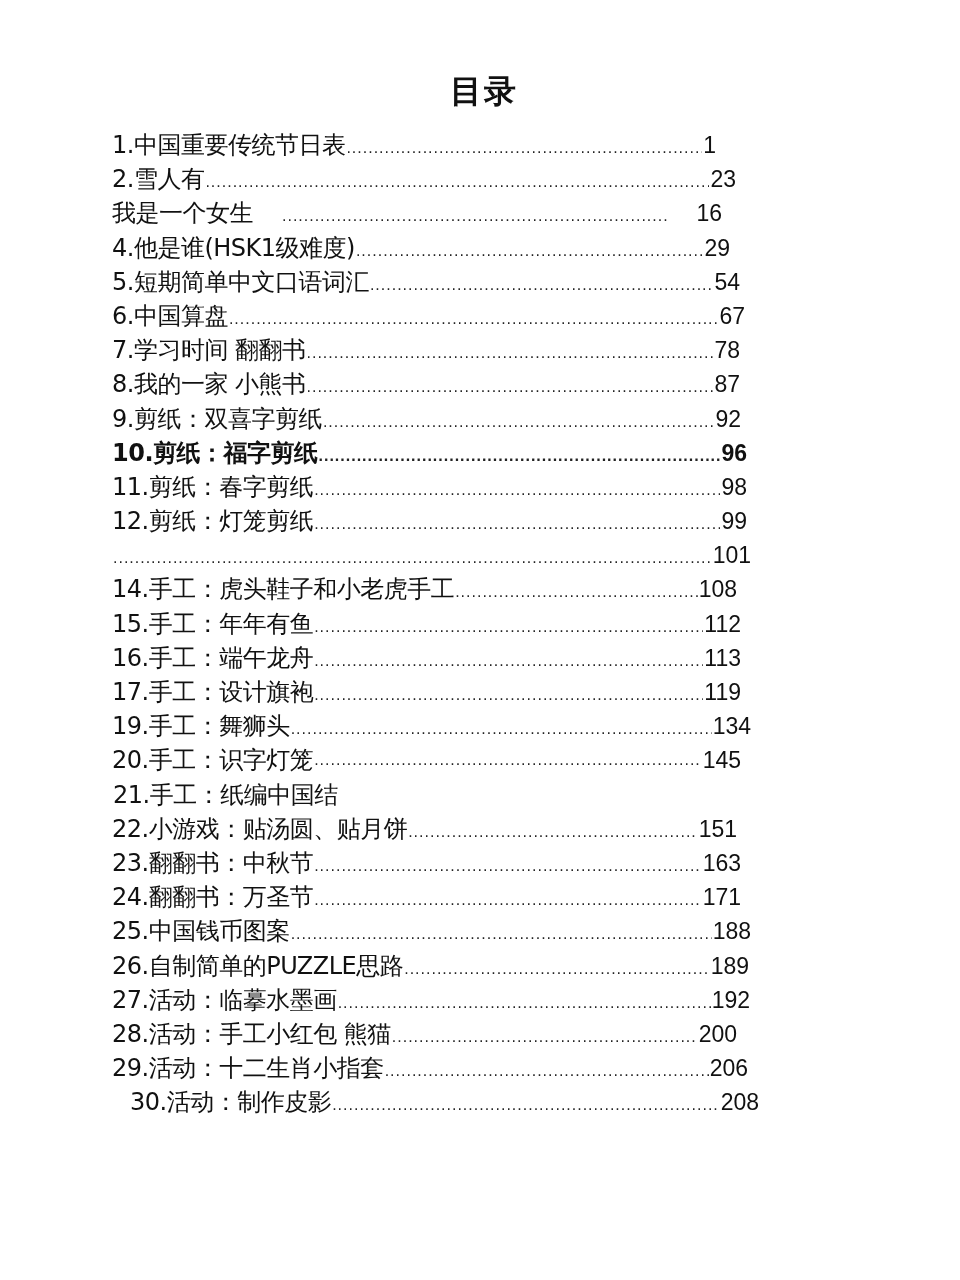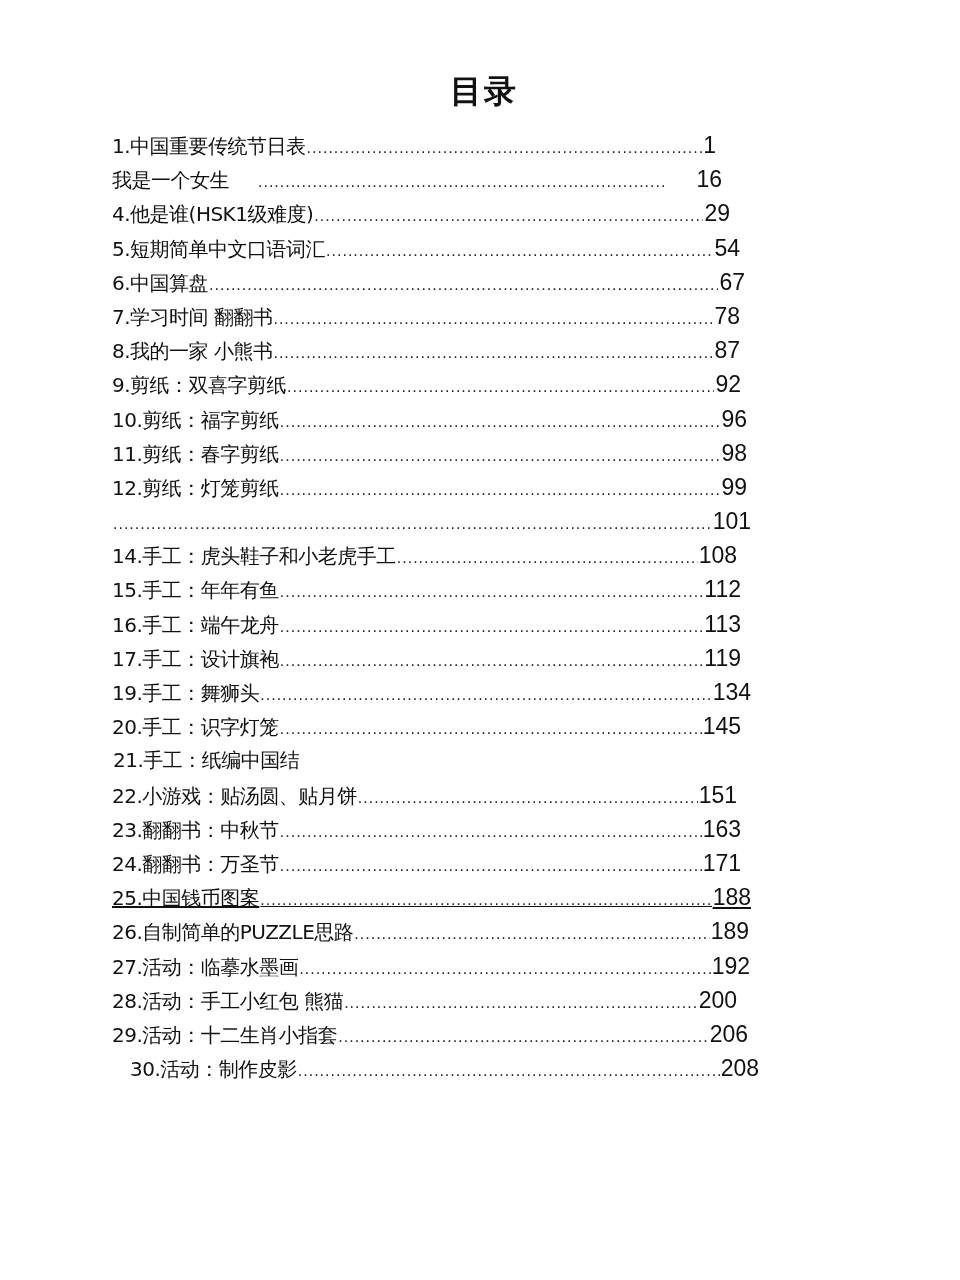"1.中国重要传统节日表" .toc-label { font-size: 20px -> 24px }
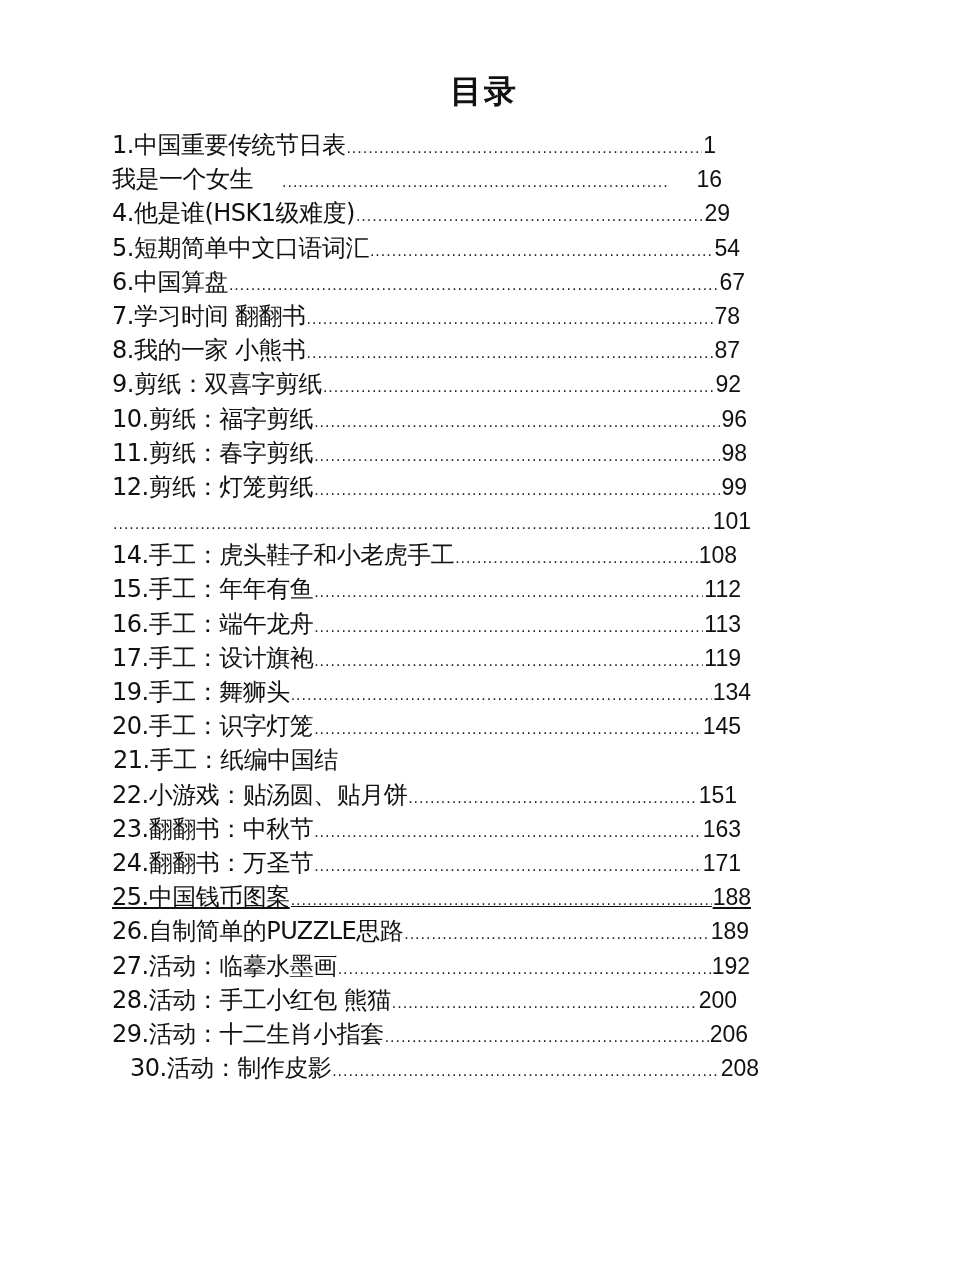"2.雪人有" li.toc-row { html: none -> <li> <span>2.雪人有</span> <span></span> <span>23</span> </li> }
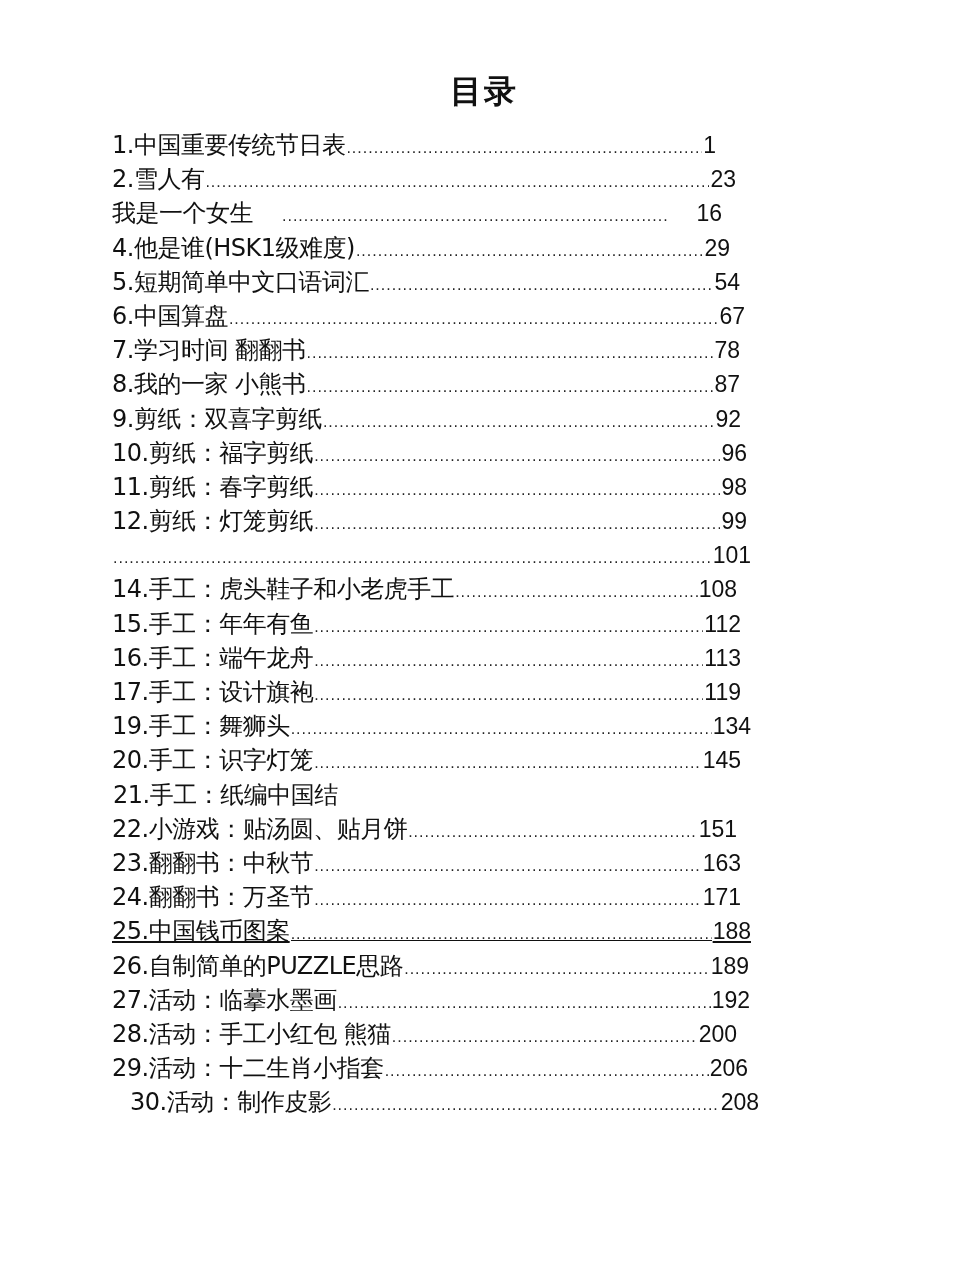"10.剪纸：福字剪纸" li.toc-row { font-weight: none -> bold }
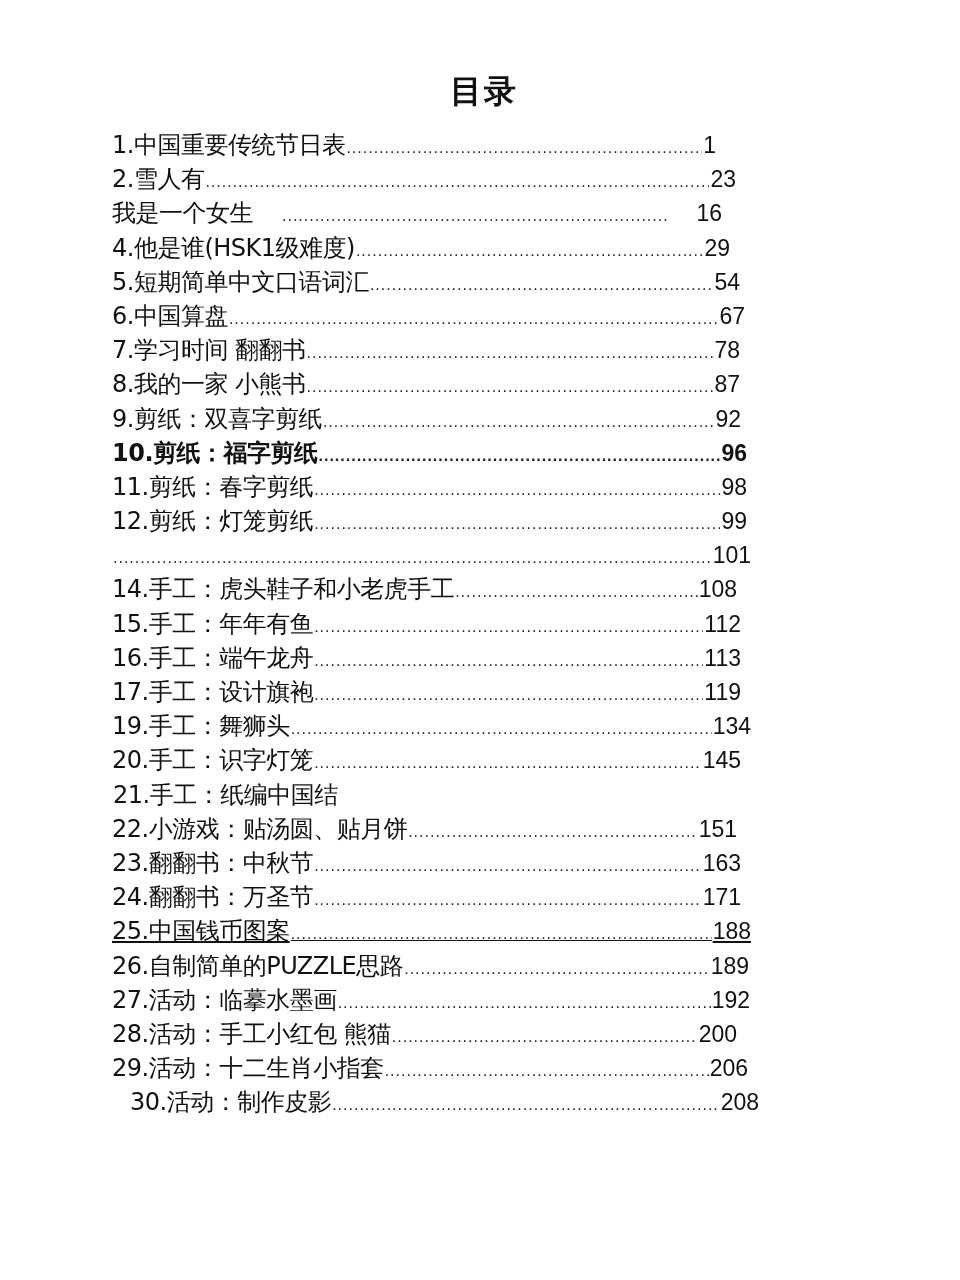"20.手工：识字灯笼" li.toc-row { align-items: none -> center }
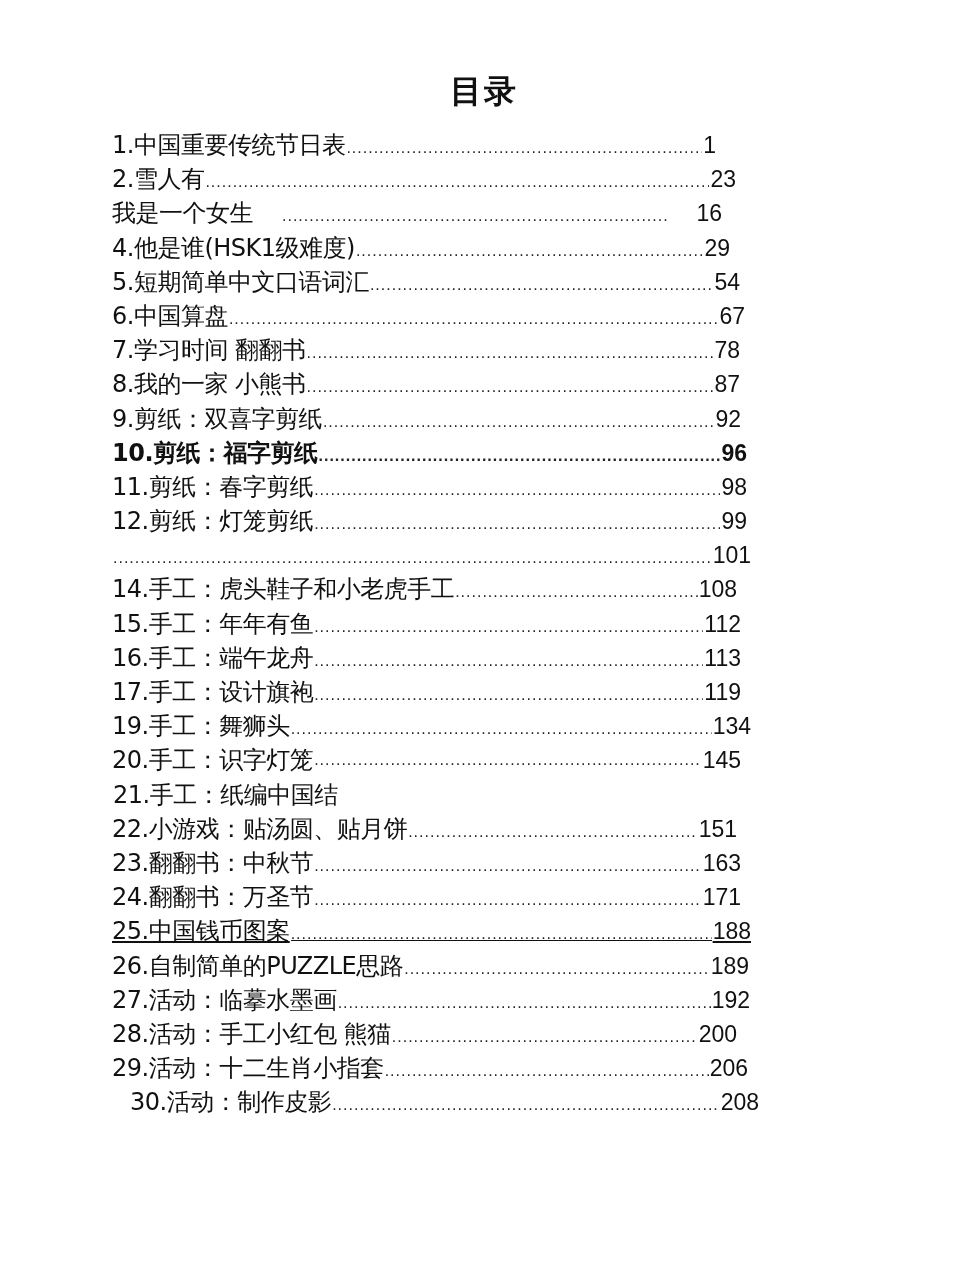"25.中国钱币图案" li.toc-row { text-decoration: underline -> none }
